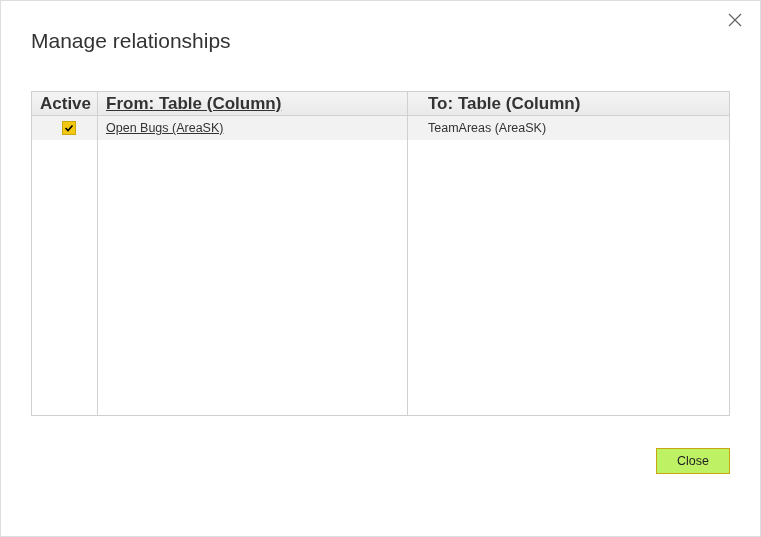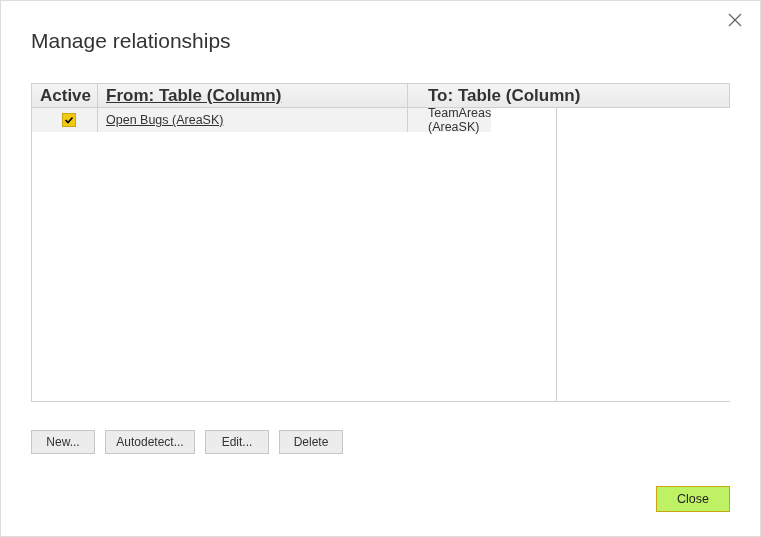"Manage relationships" .title { margin-bottom: 30px -> 38px }
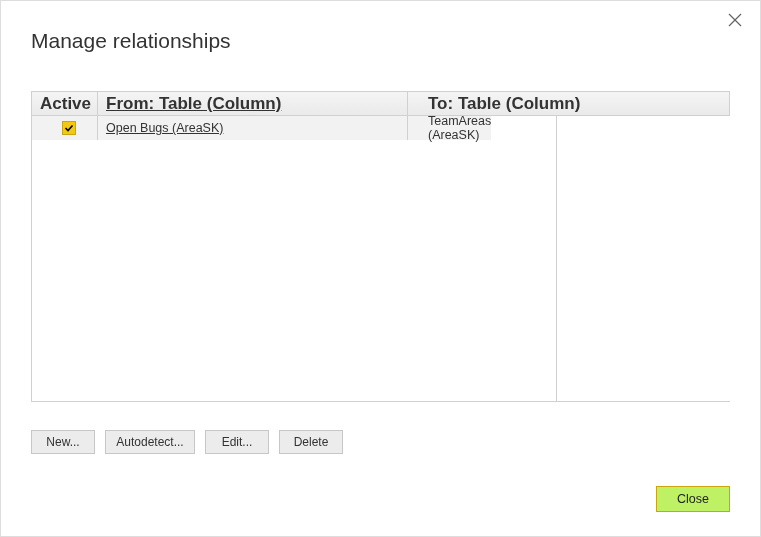"Open Bugs (AreaSK)" .table-body { flex-direction: row -> column }
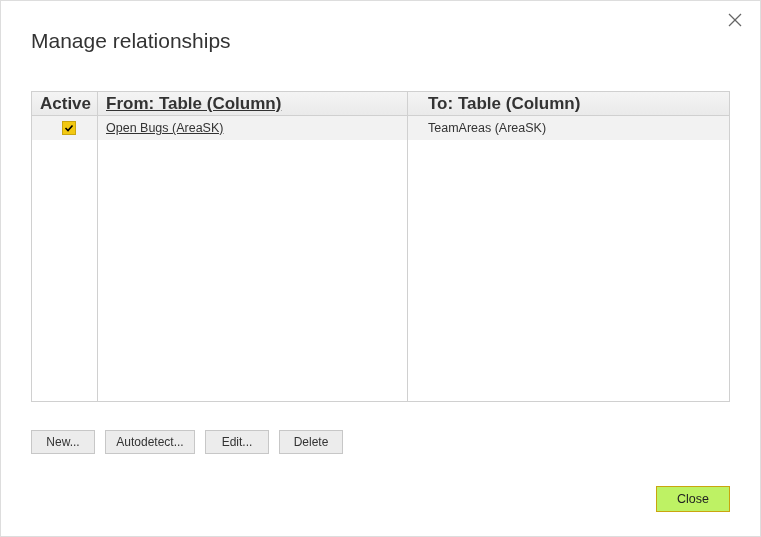"New..." div.button-row { html: <div> <button>New...</button> <button>Autodetect...</button> <button>Edit...</button> <button>Delete</button> </div> -> none }
